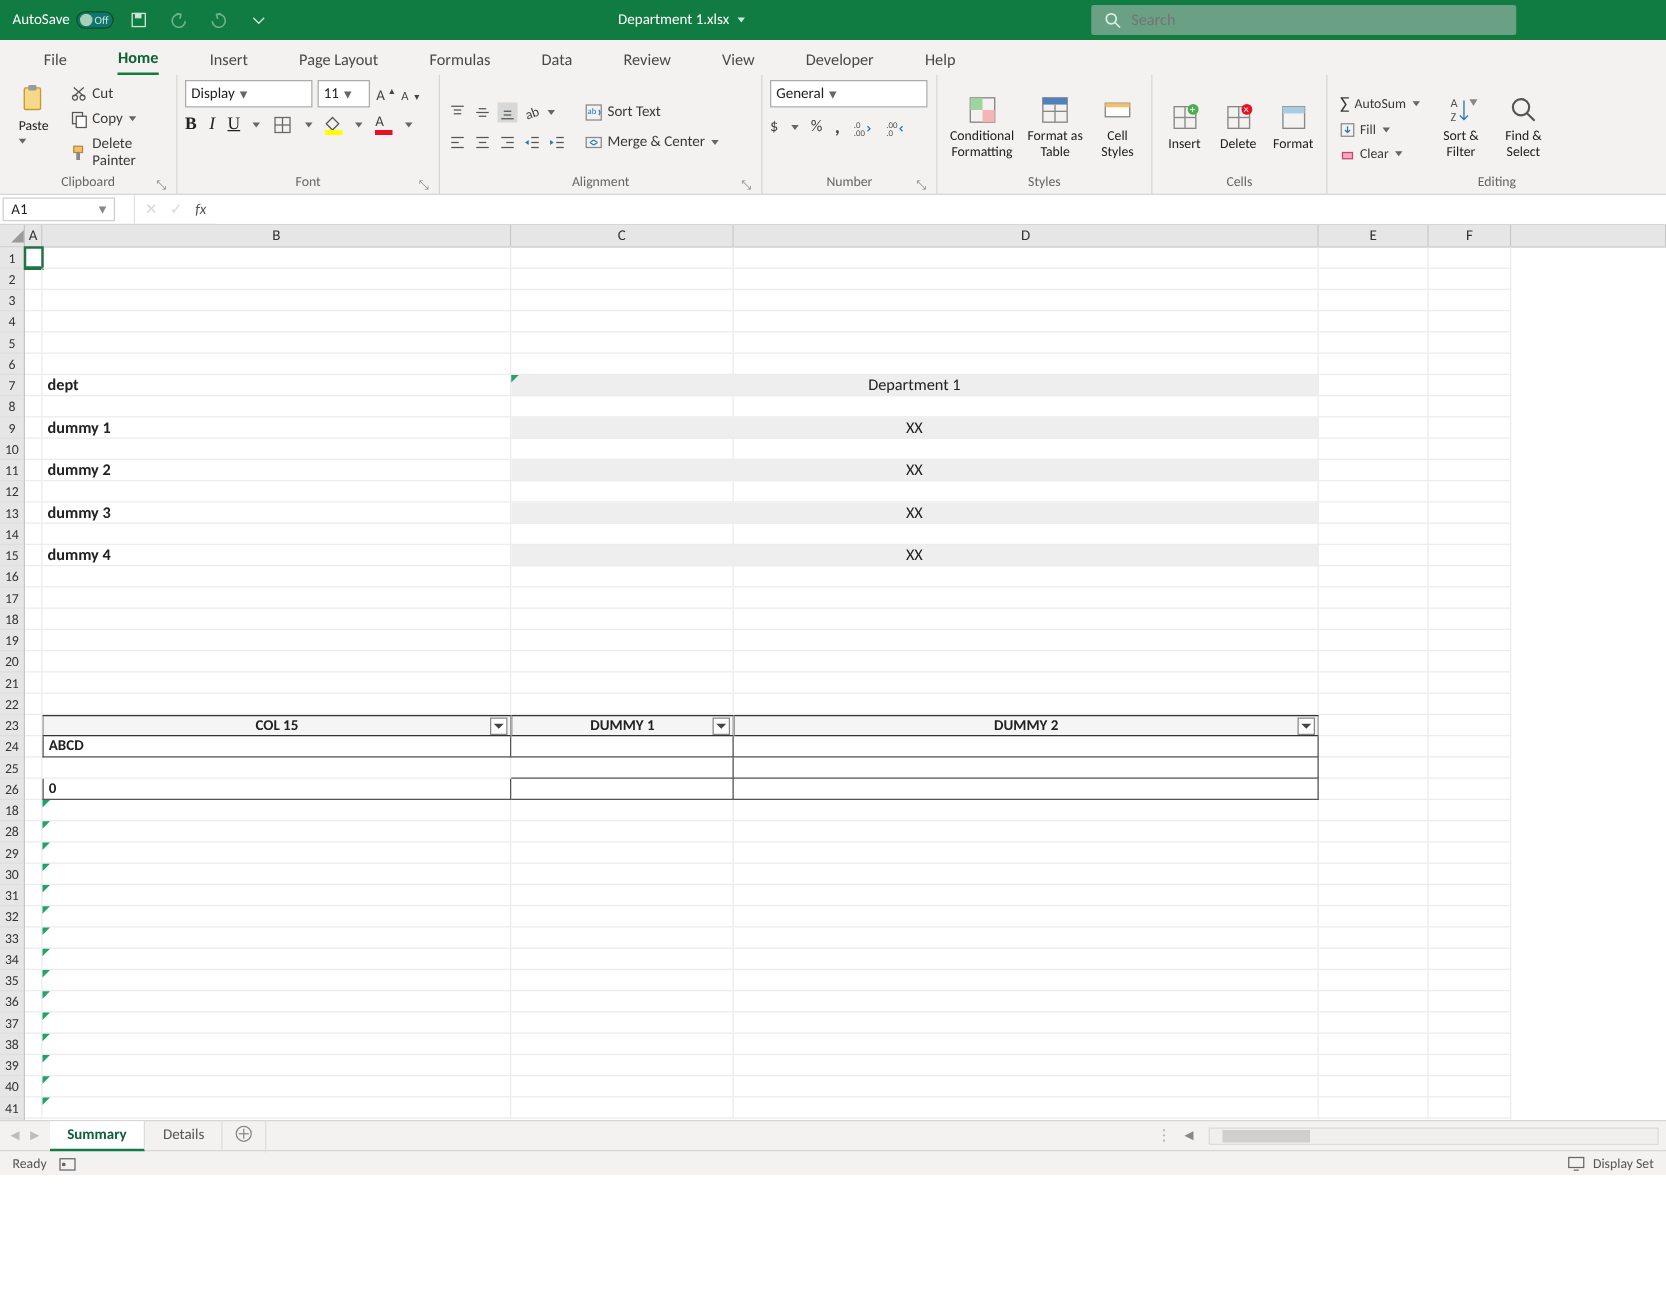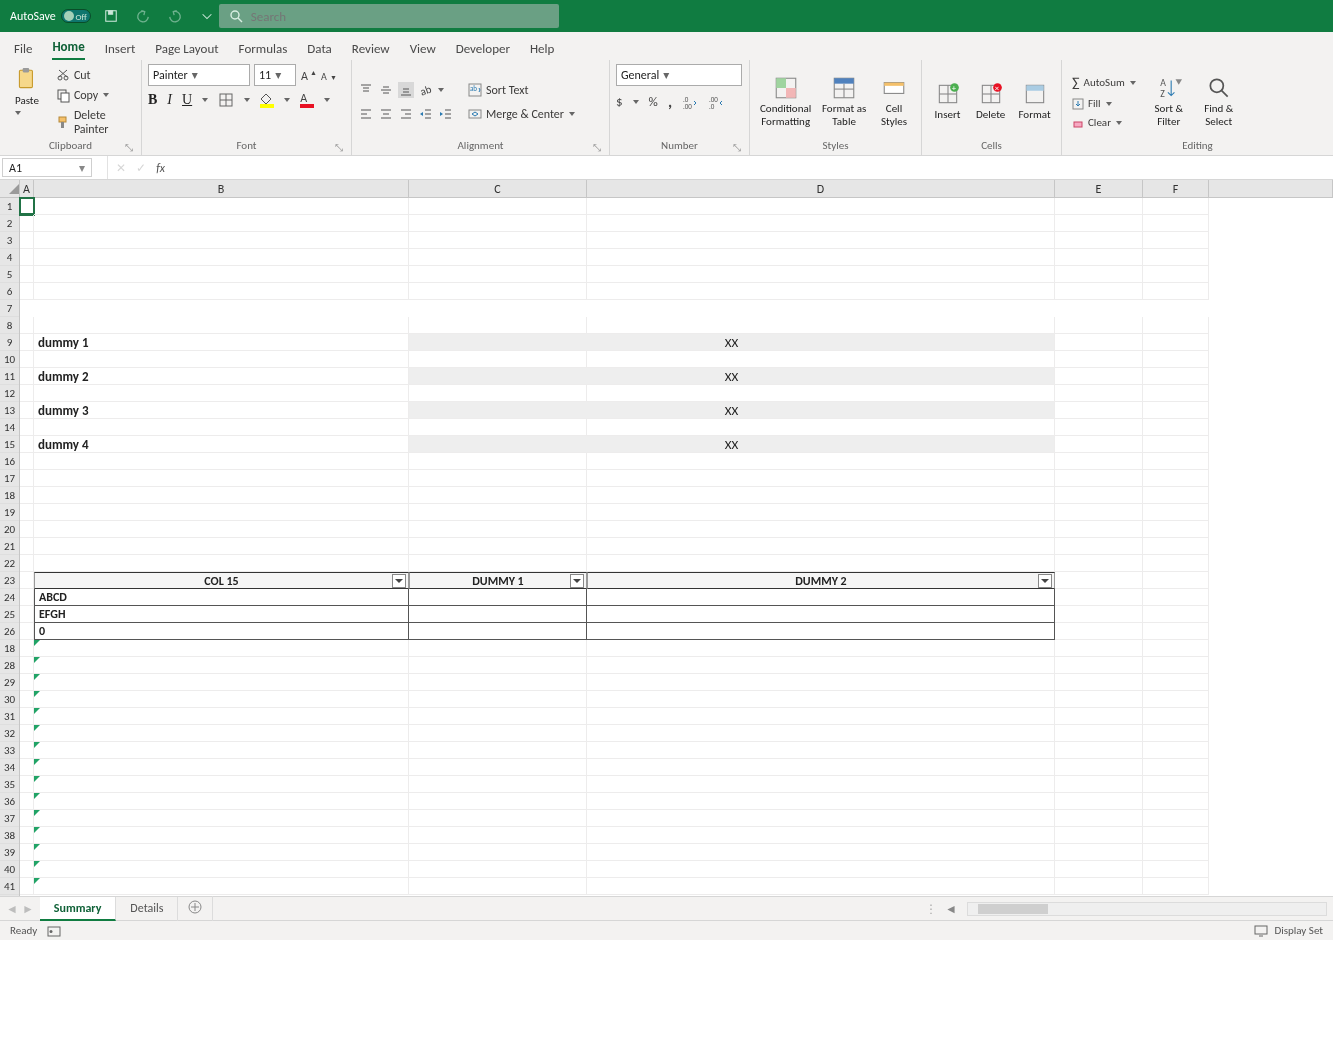"Department 1.xlsx" div.title-center { html: none -> <div> <span>Department 1.xlsx</span> <svg> <path></path> </svg> </div> }
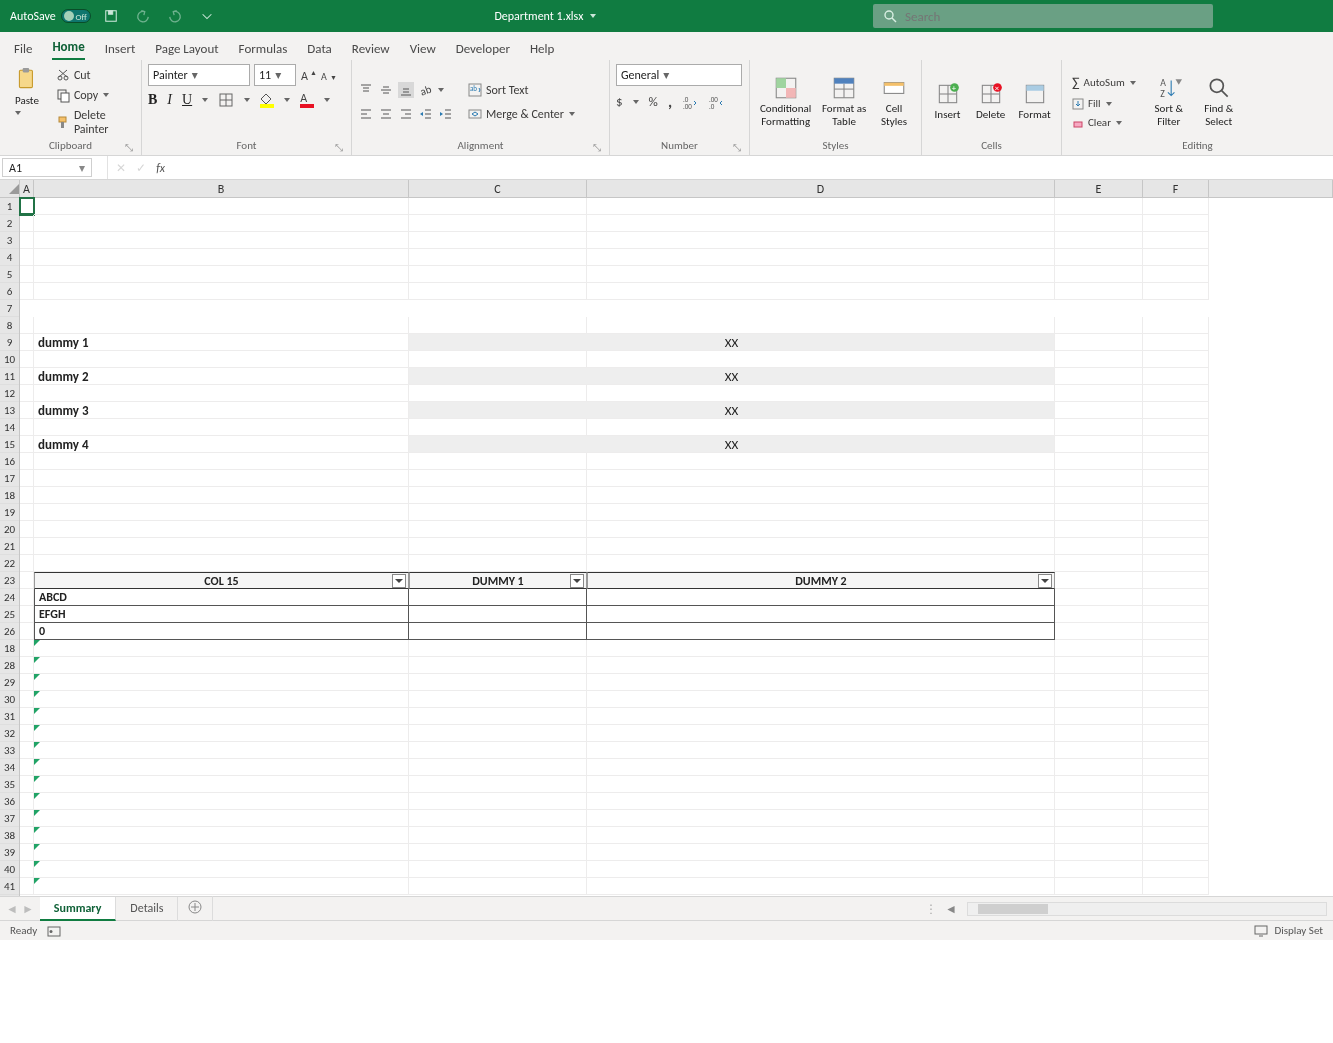"File" .tab { margin-left: none -> 21px }
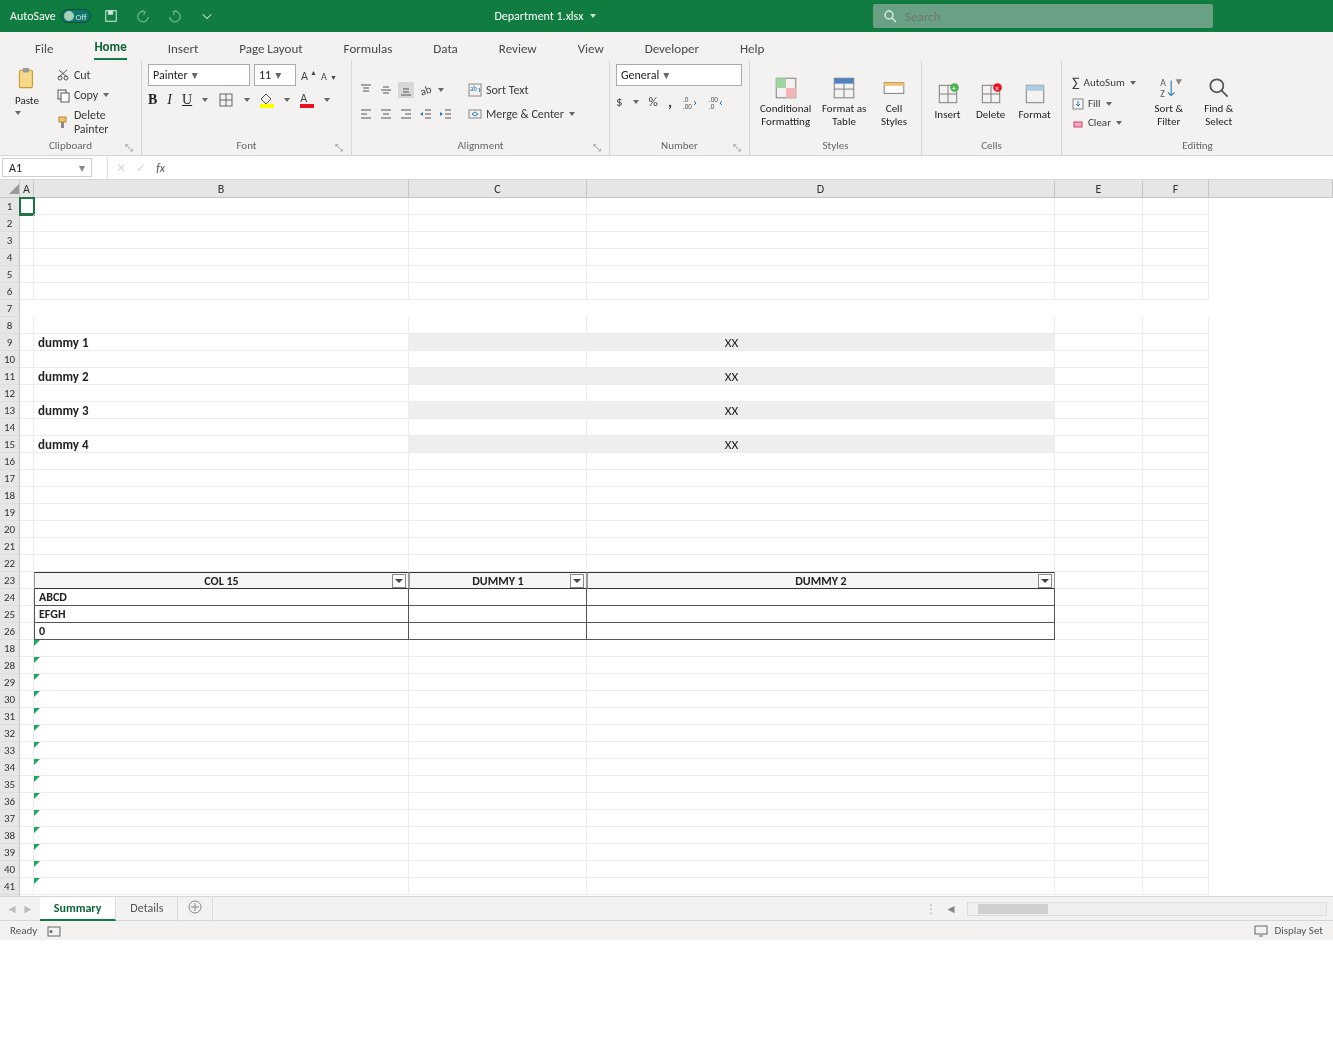"Painter" span { text: Painter -> Display }
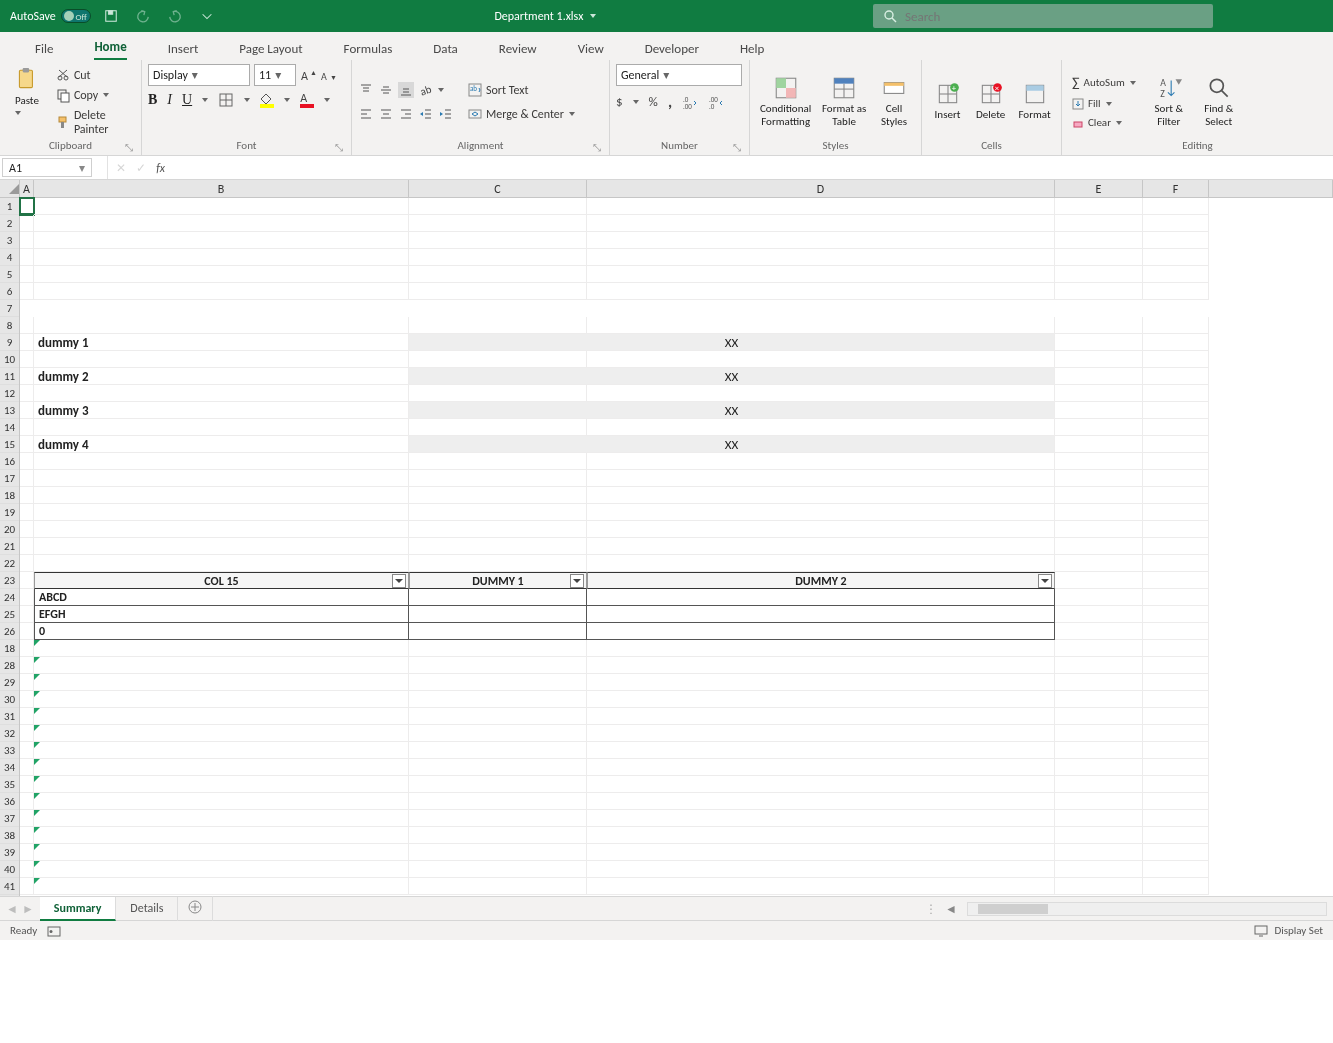"dept" div.cell-row { html: none -> <div> <div></div> <div>dept</div> <div>Department 1</div> <div></div> <div></div> </div> }
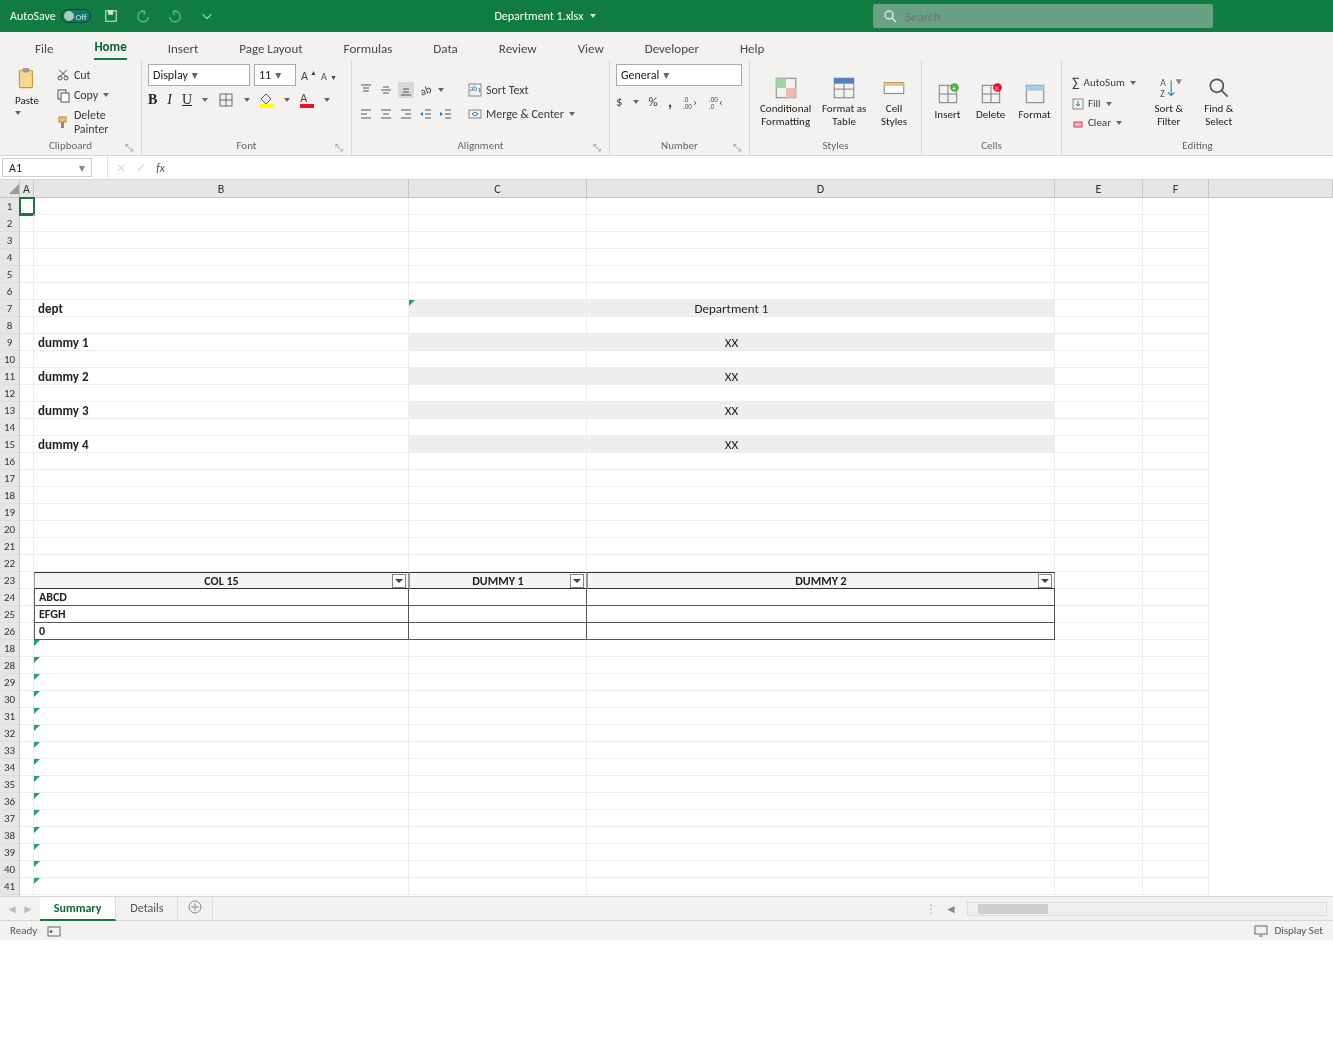"EFGH" div.tbl-cell { html: <div>EFGH</div> -> none }
